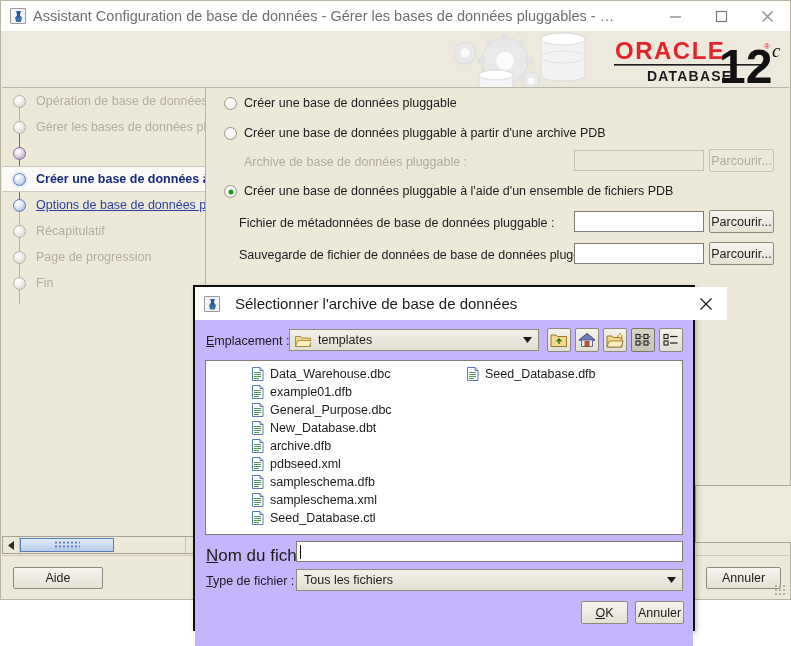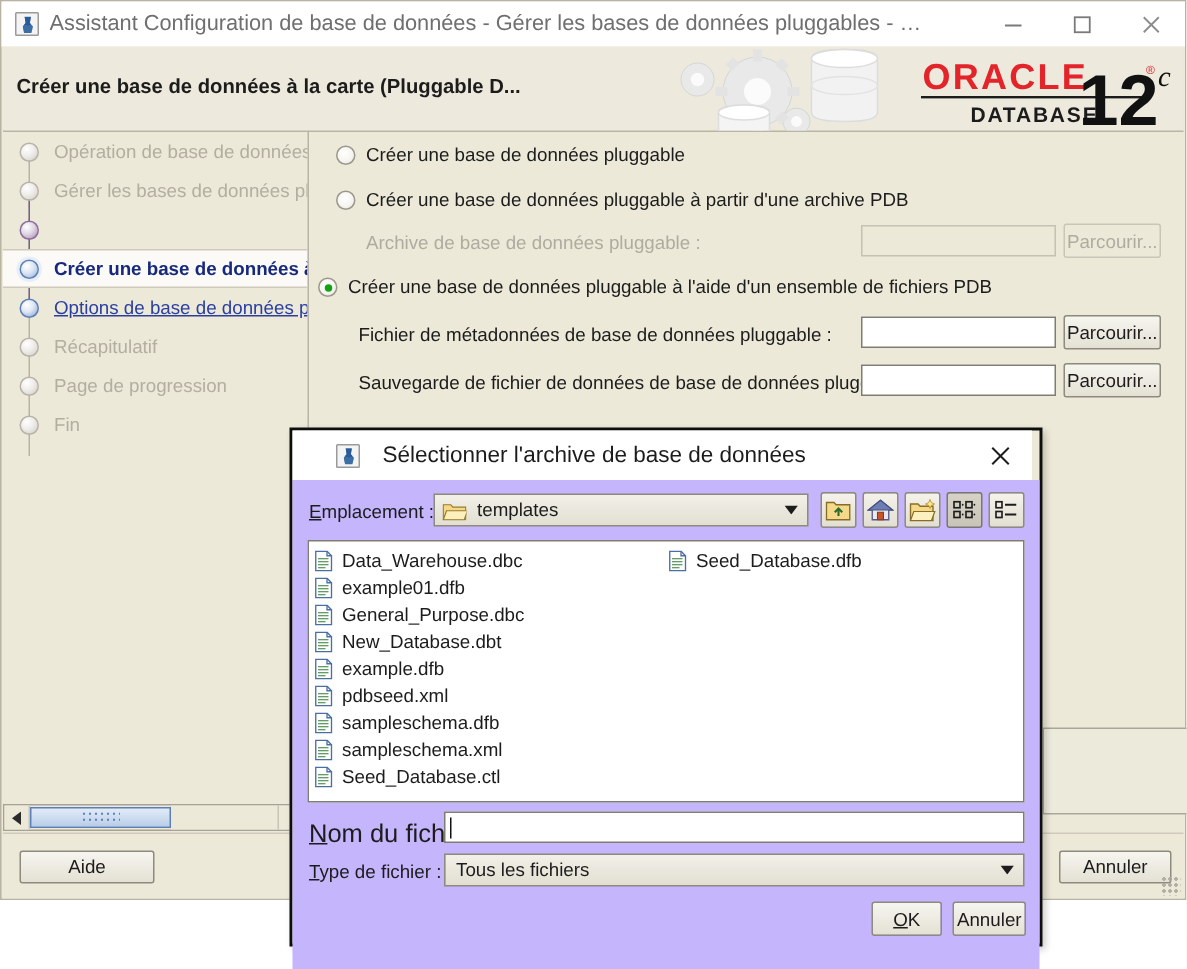"Créer une base de données à la" div { html: <div>Créer une base de données à la carte (Pluggable D...</div> -> none }
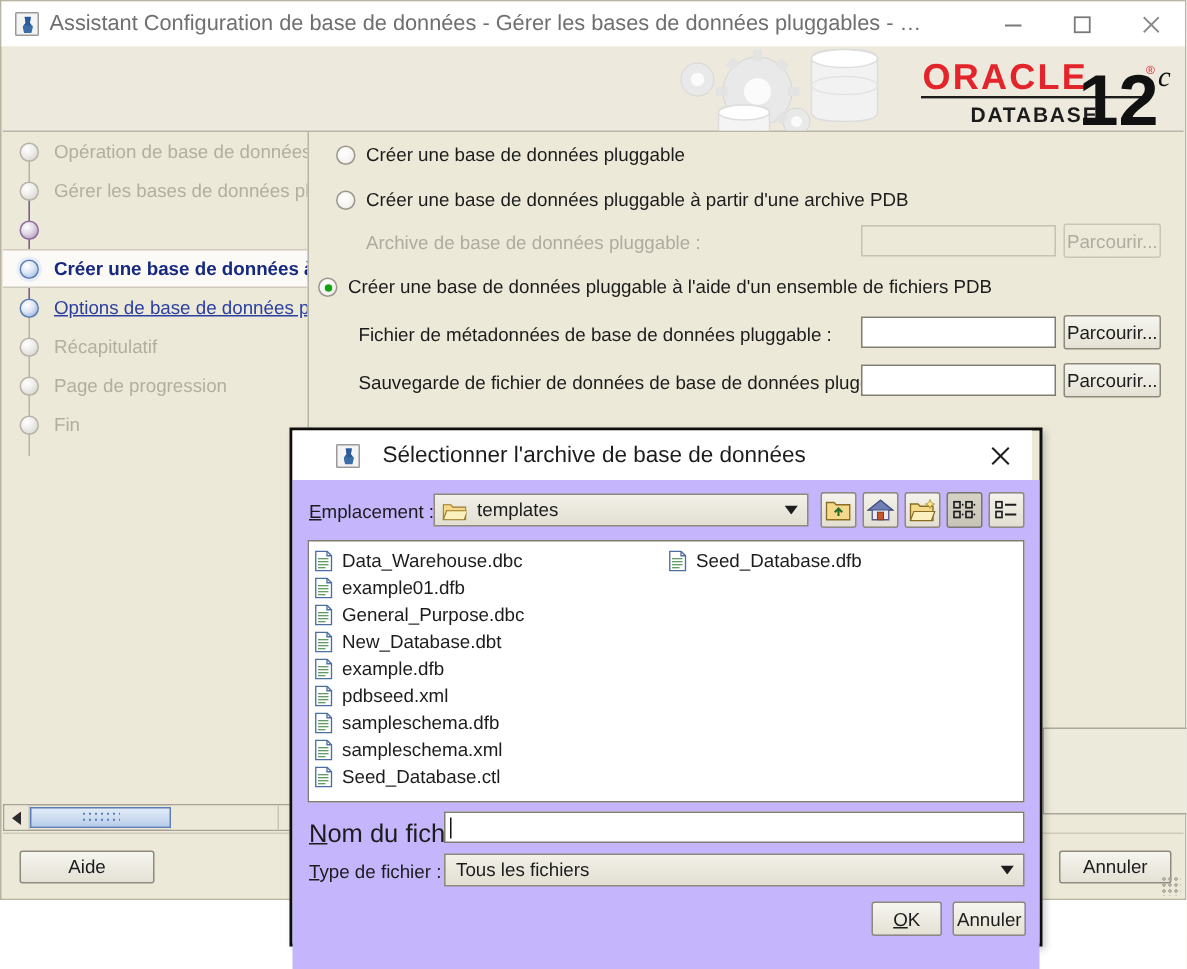"Créer une base de données pluggable à l'aide" div.opt-row { left: 6px -> 18px }
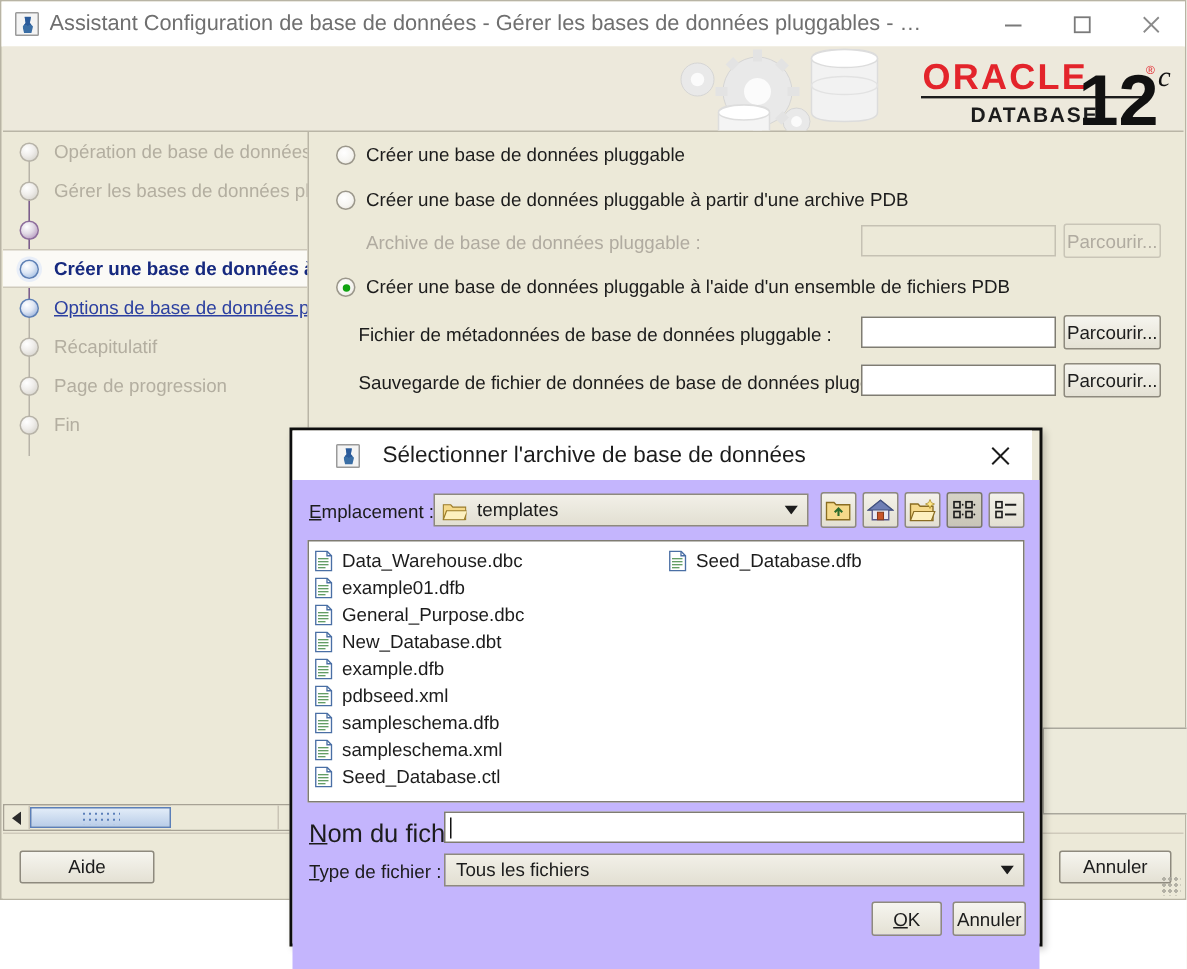"Sélectionner l'archive de base de" #fd-titlebar { padding-left: 20px -> none; width: 493px -> 532px }
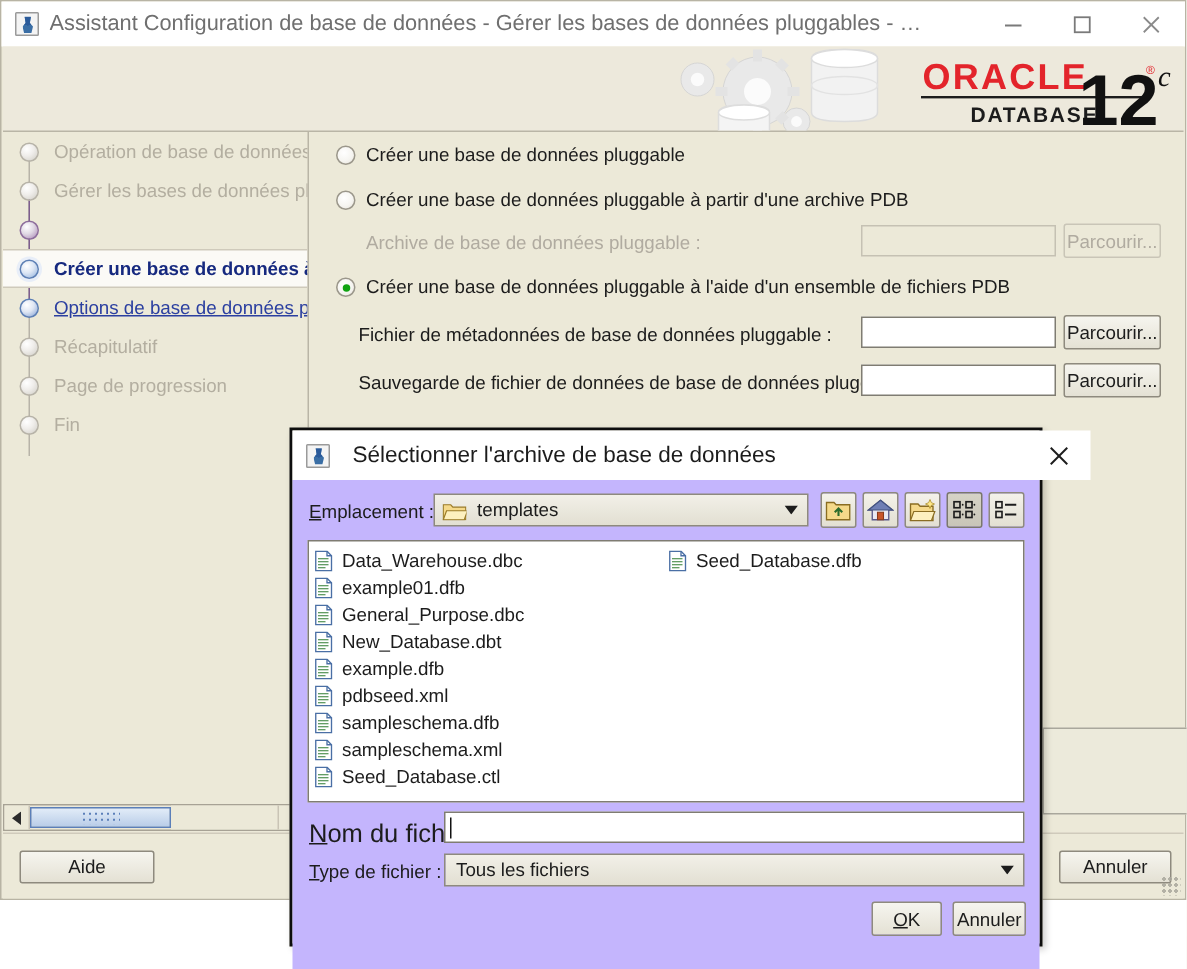"Data_Warehouse.dbc" #fd-list { padding-left: none -> 42px }
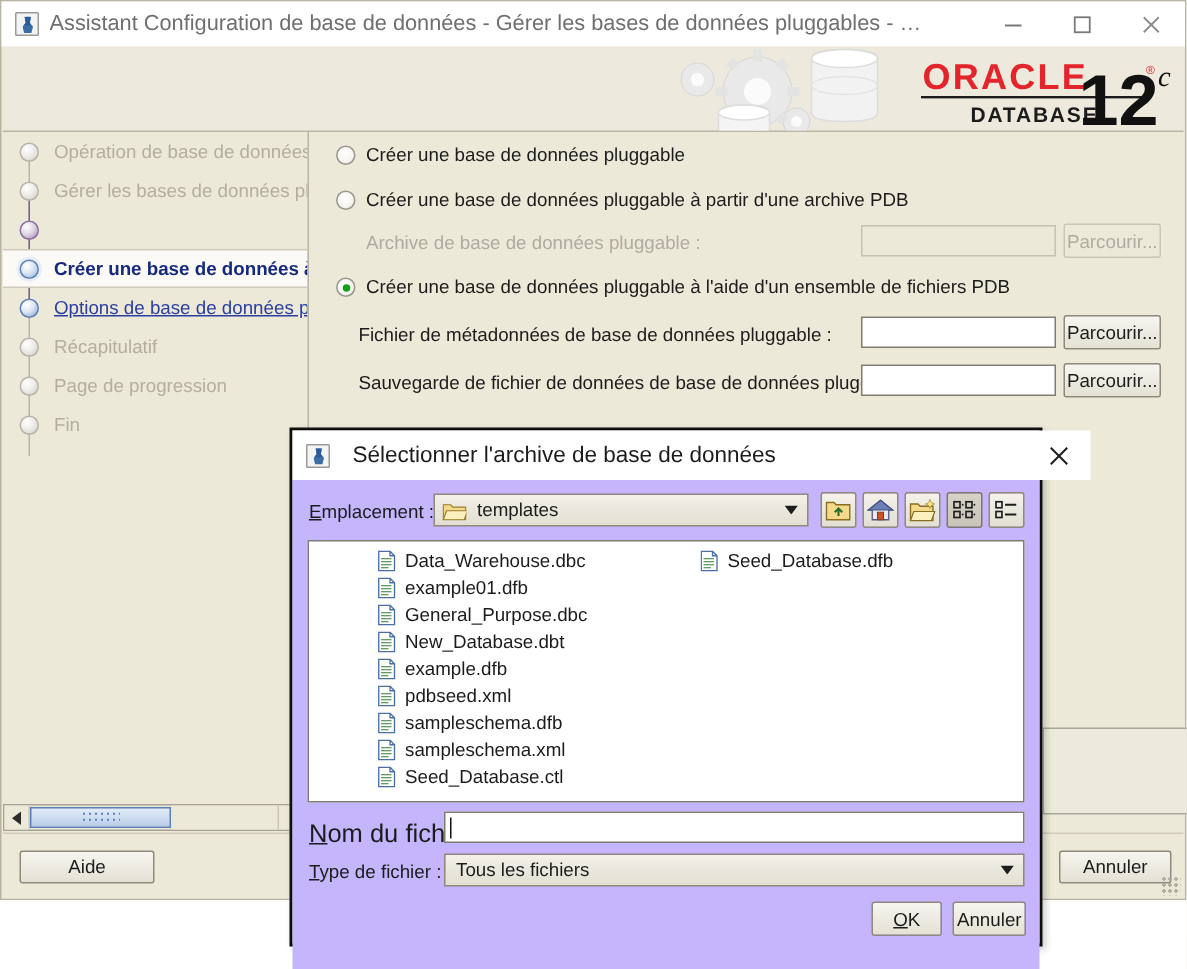"example.dfb" span.file-name { text: example.dfb -> archive.dfb }
